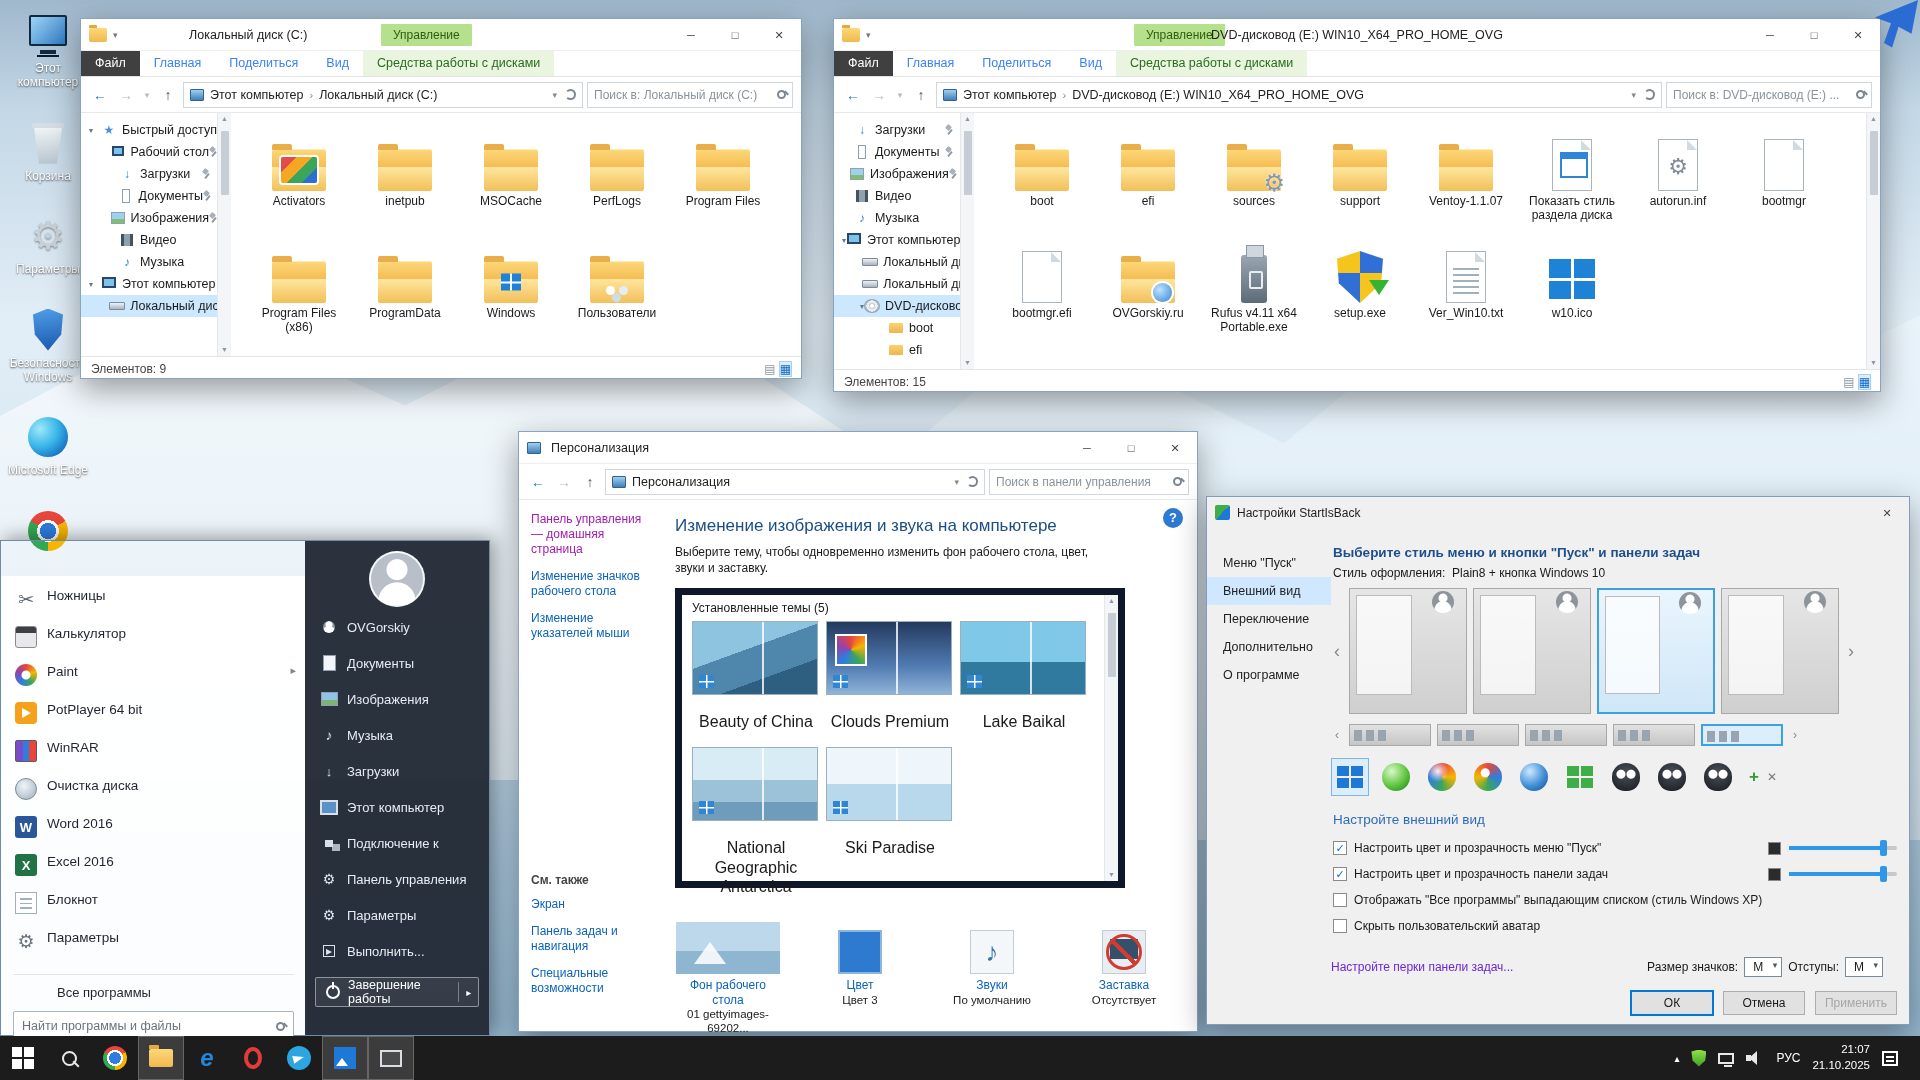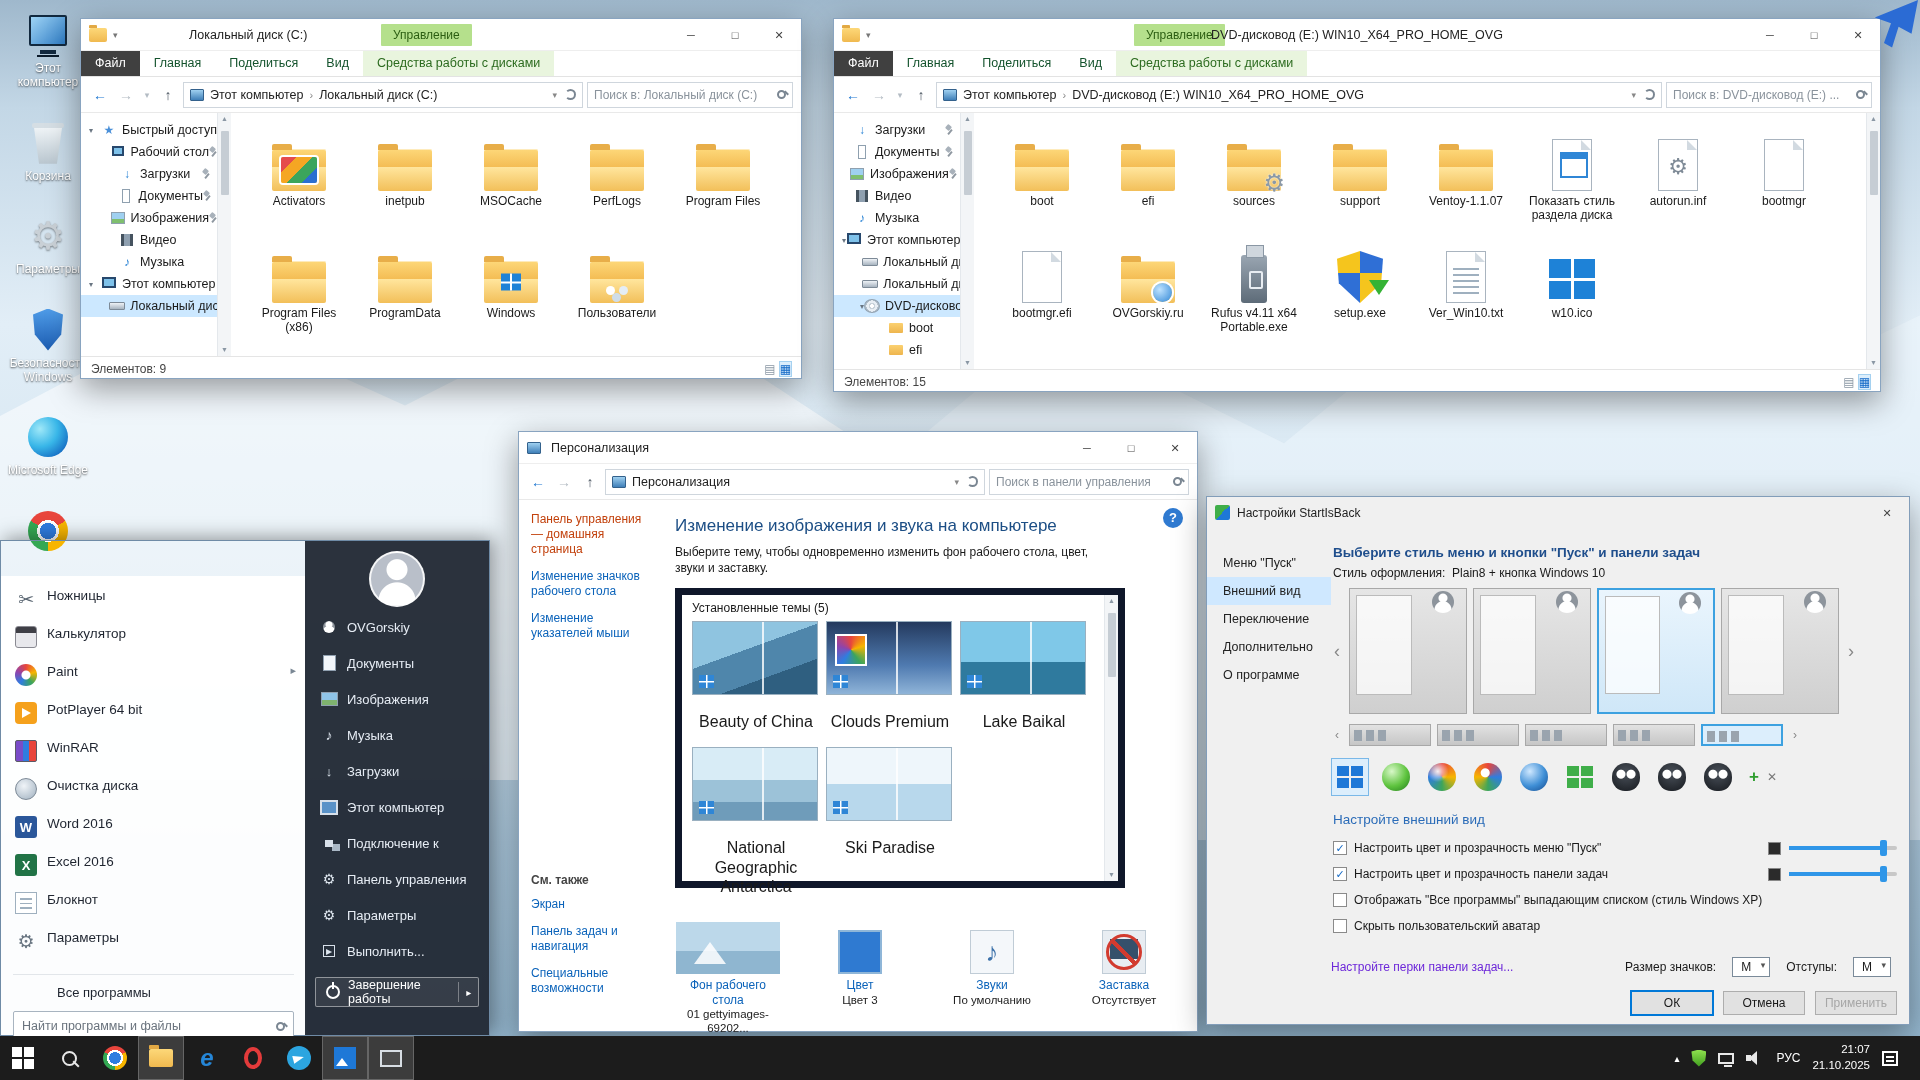"Главная" .tab { color: #14532d -> #3b82f6 }
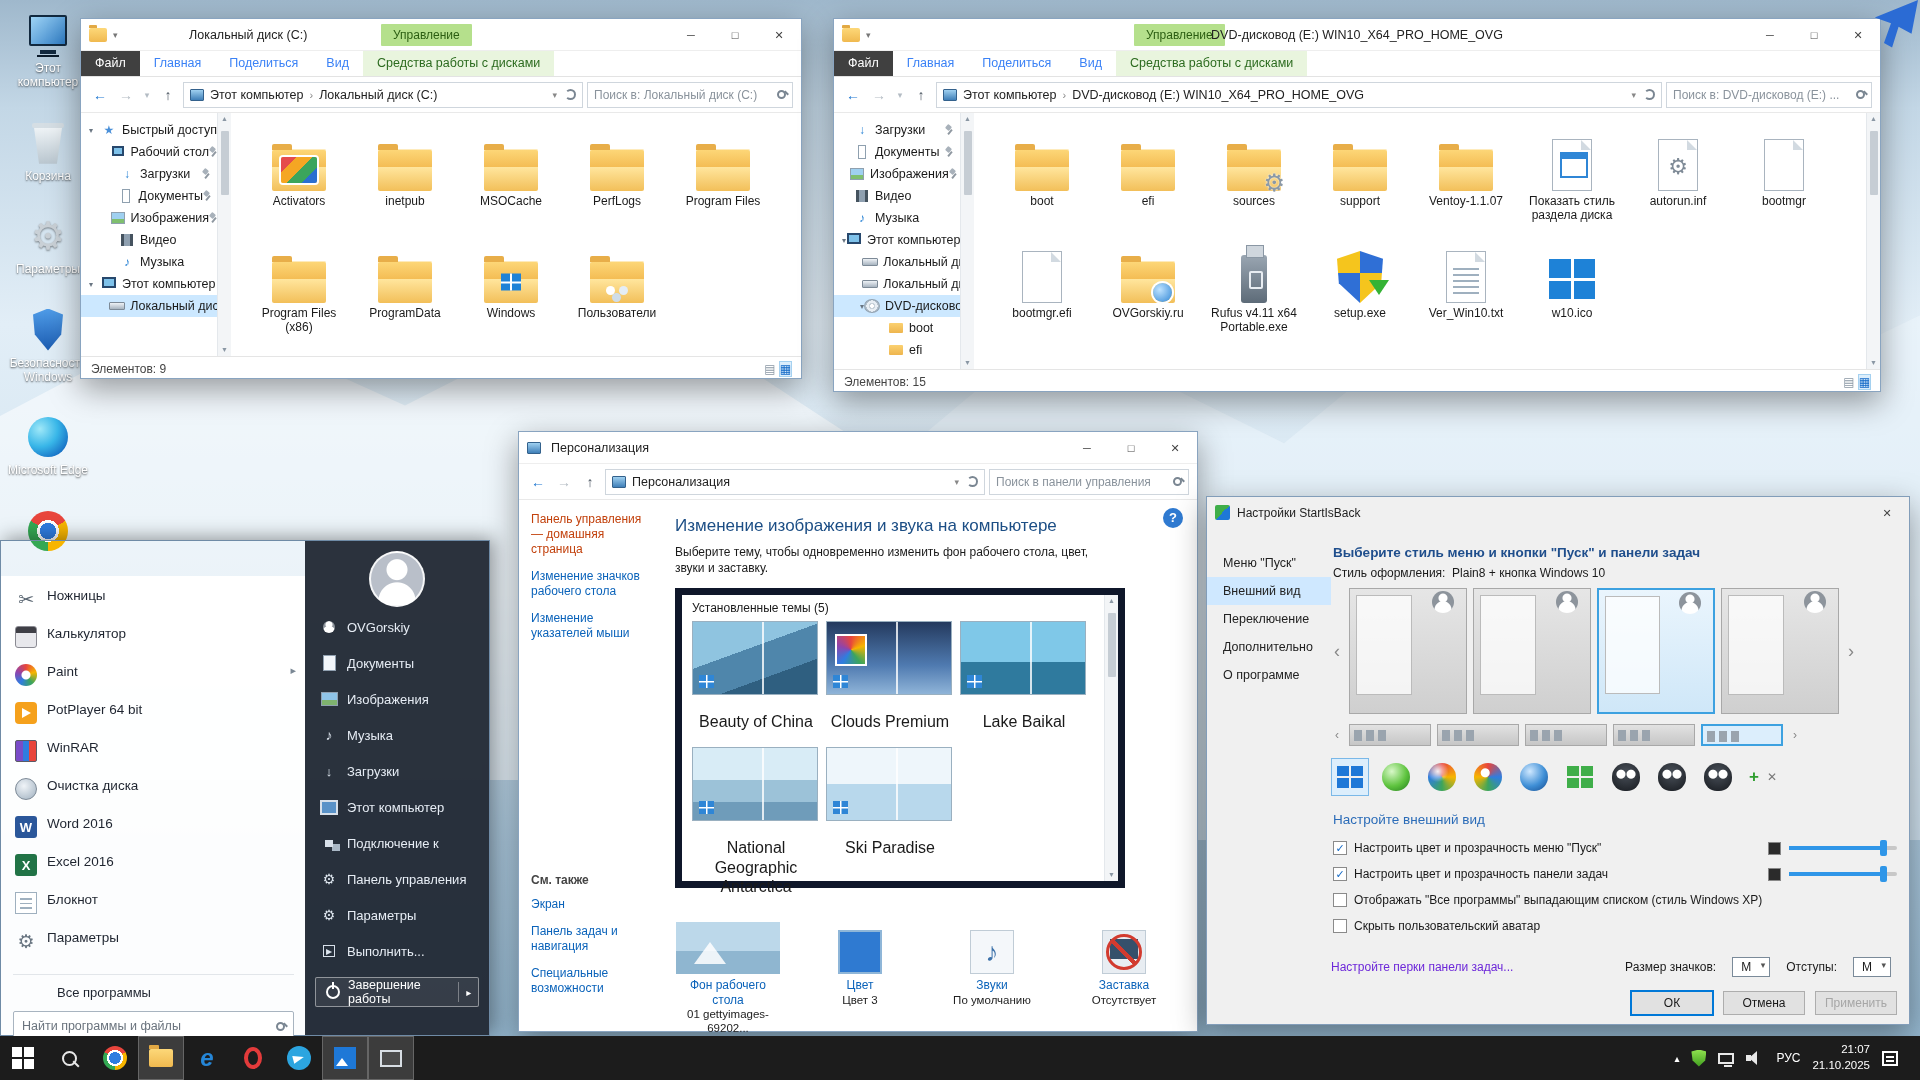"Панель управления — домашняя страница" .cpl-link.home { color: #c2410c -> #a21caf }
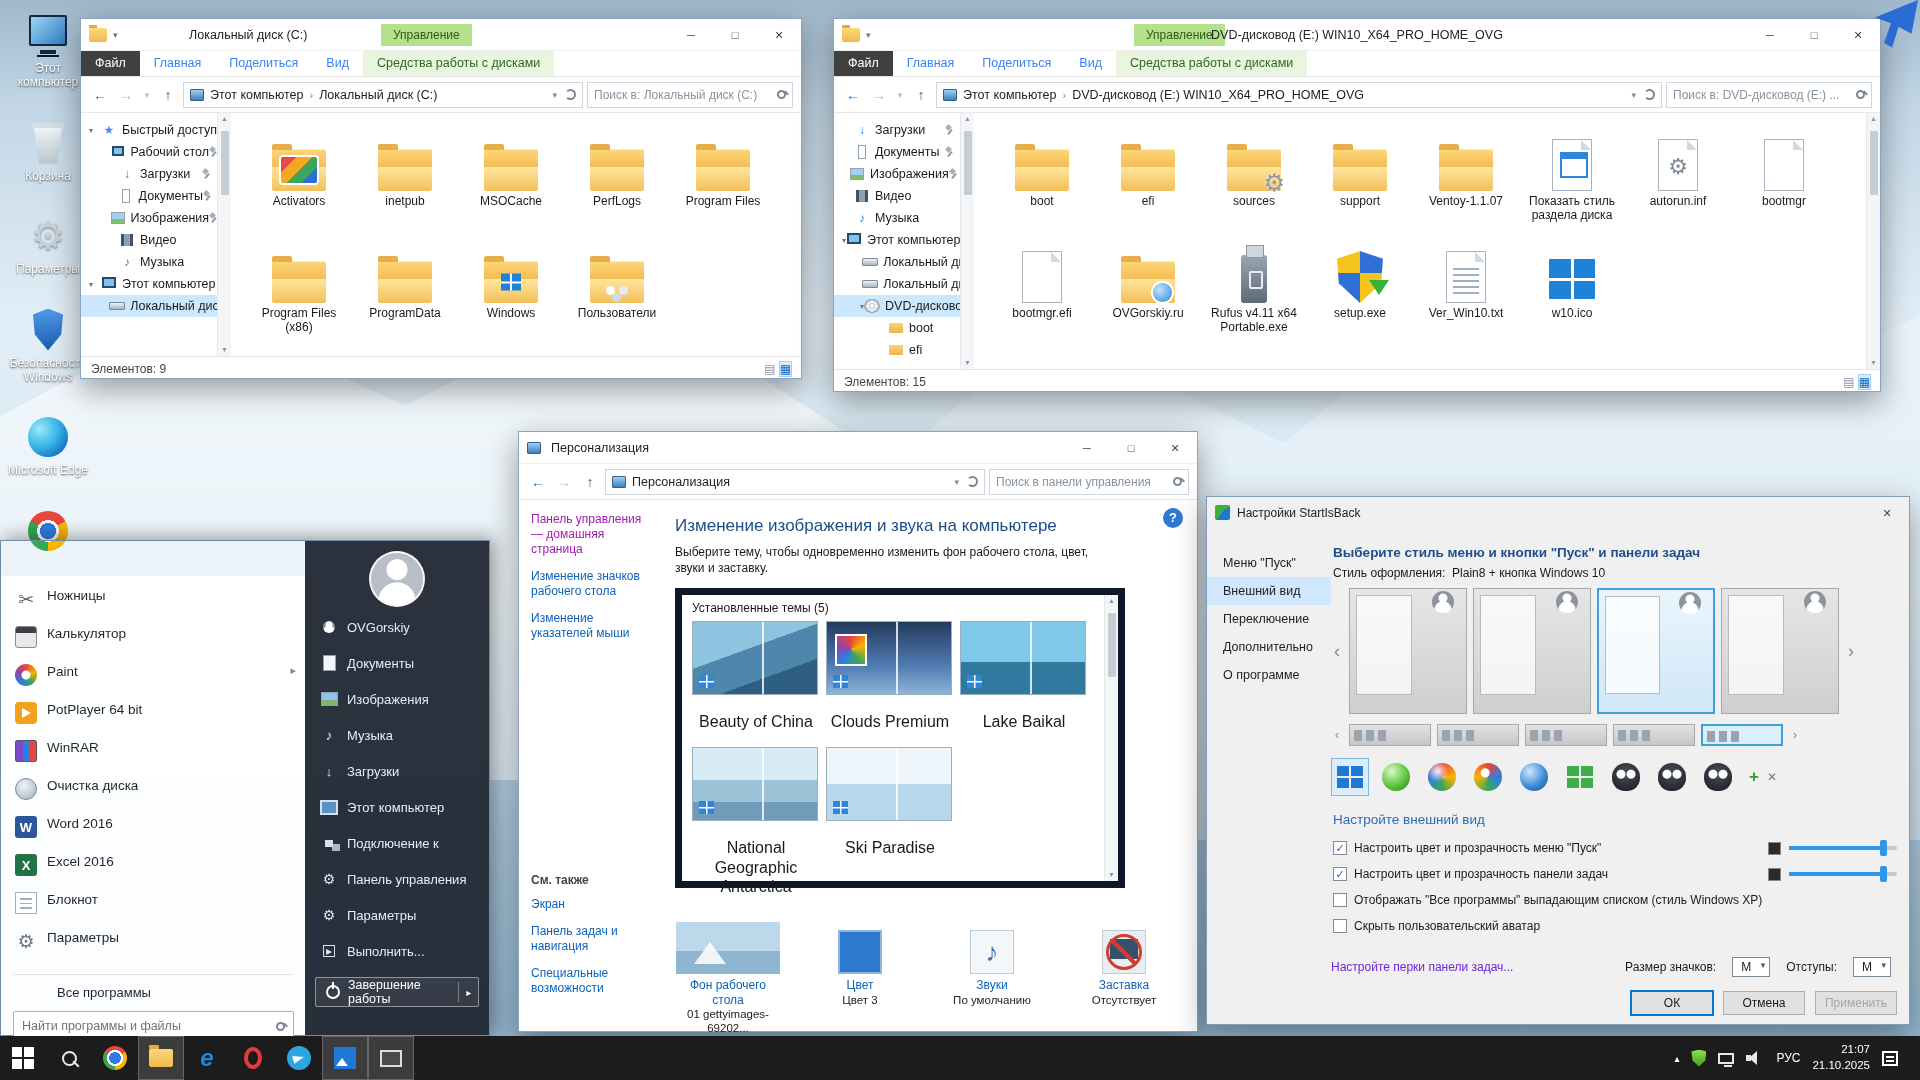"Размер значков:" .ddl-group { gap: 16px -> 6px; margin-right: 8px -> 16px }
